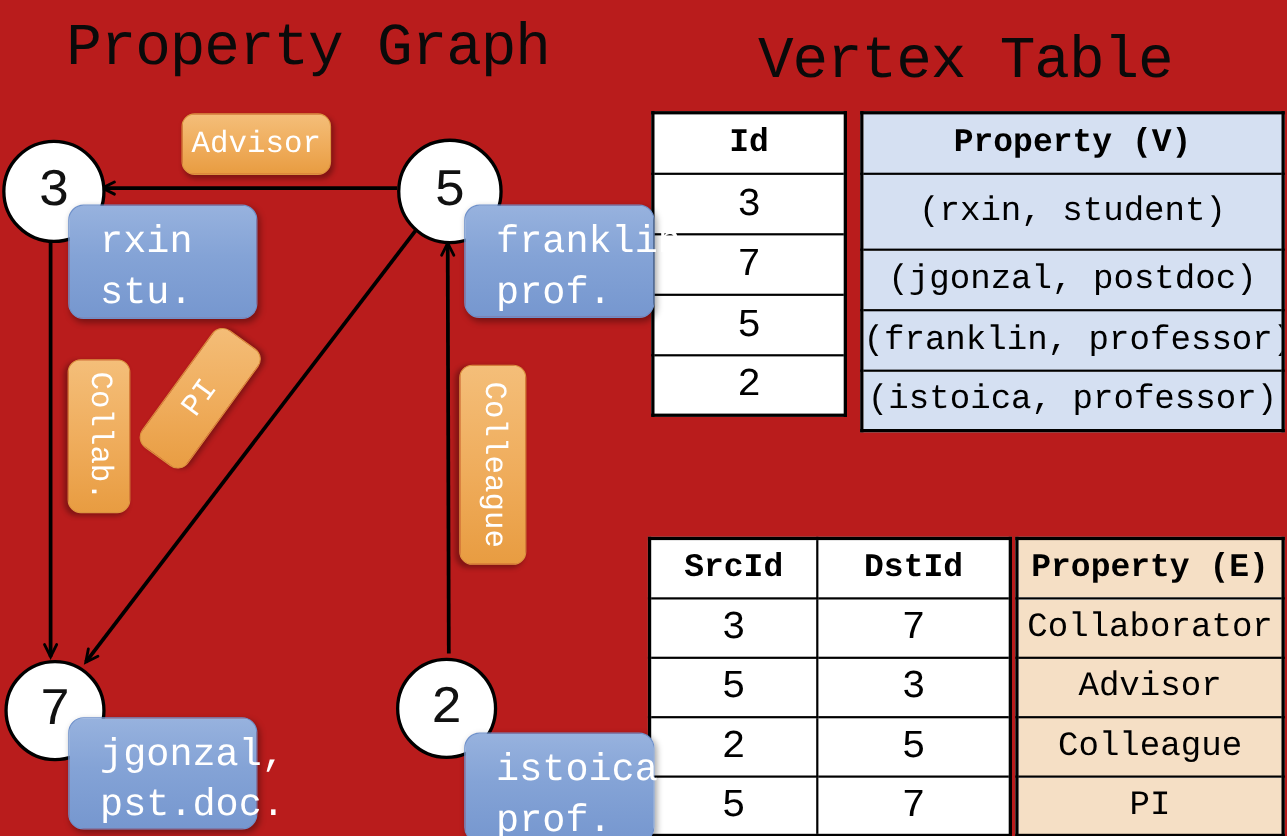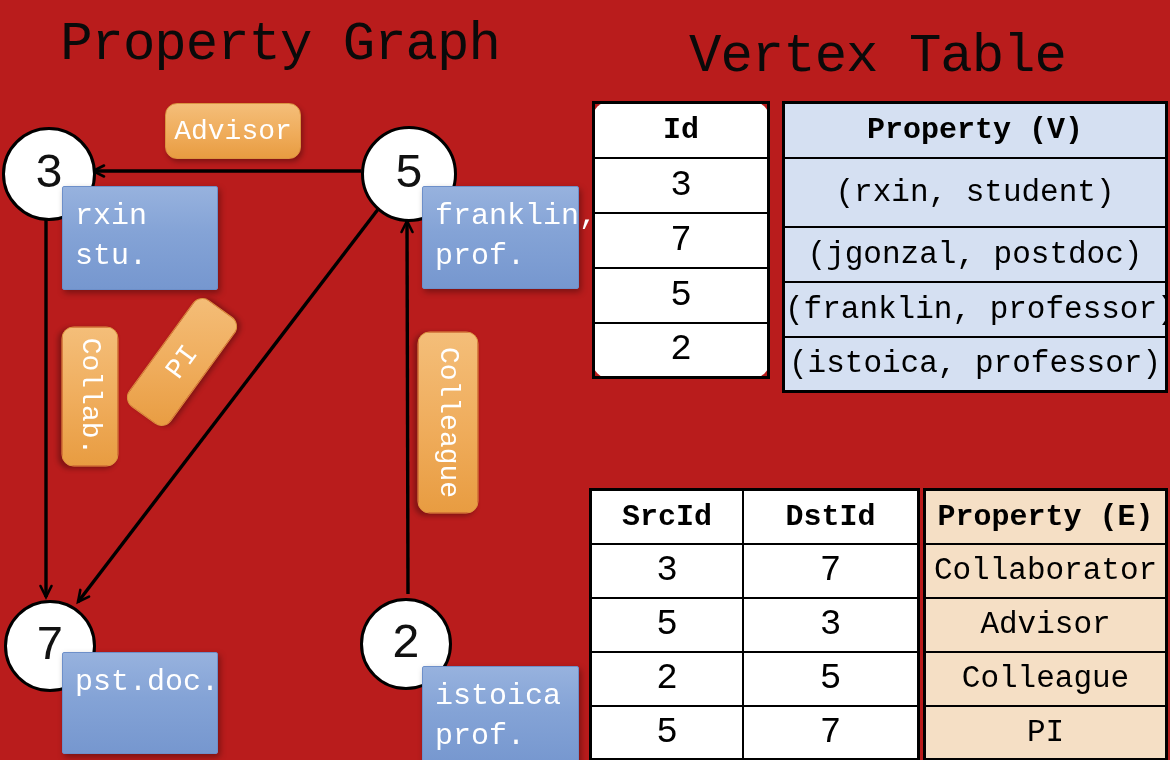"Id" table.dt { border-radius: 19px -> none }
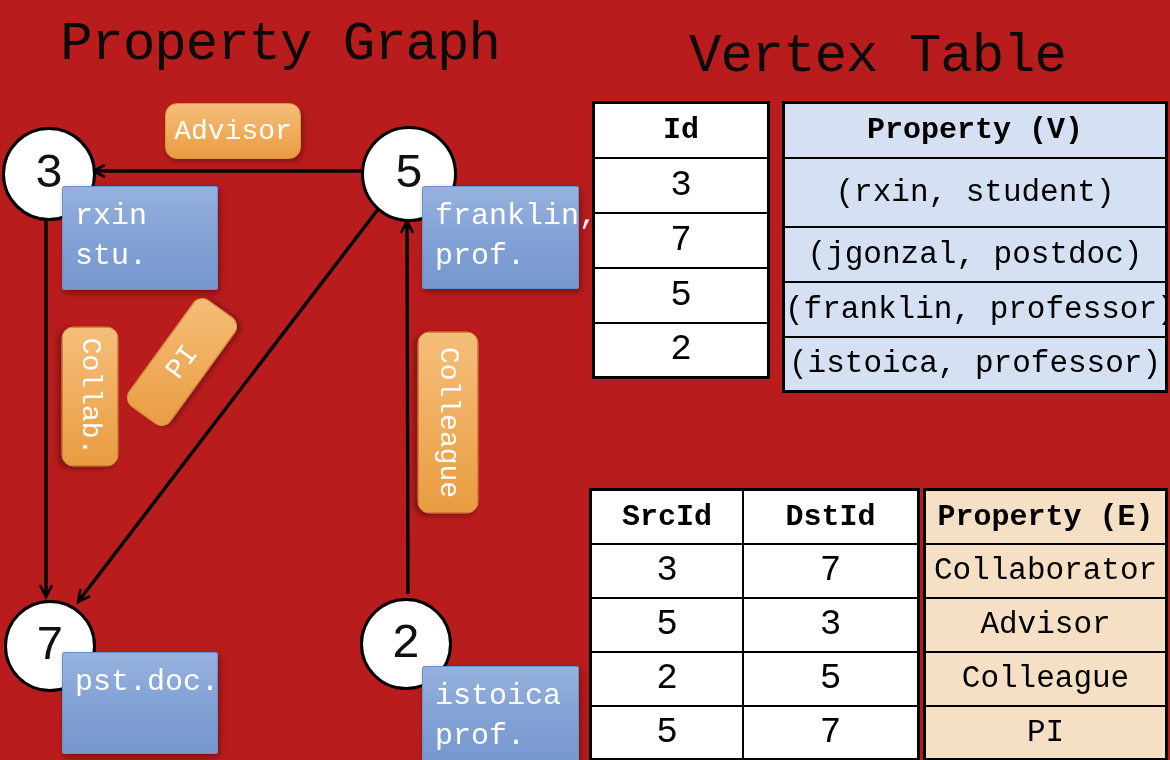"rxin" .pbox { border-radius: 2px -> 14px; font-size: 30px -> 35px; padding: 10px 8px 0 12px -> 10px 8px 0 28px }
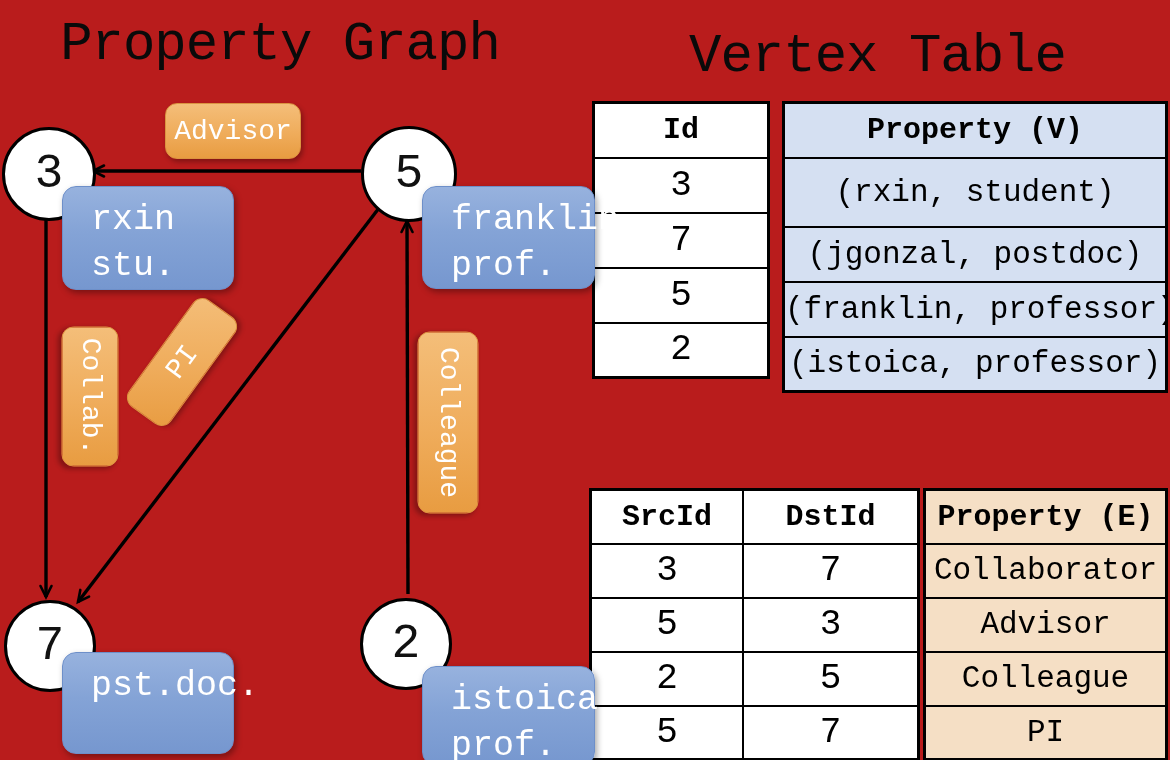"jgonzal," div { html: none -> <div>jgonzal,</div> }
